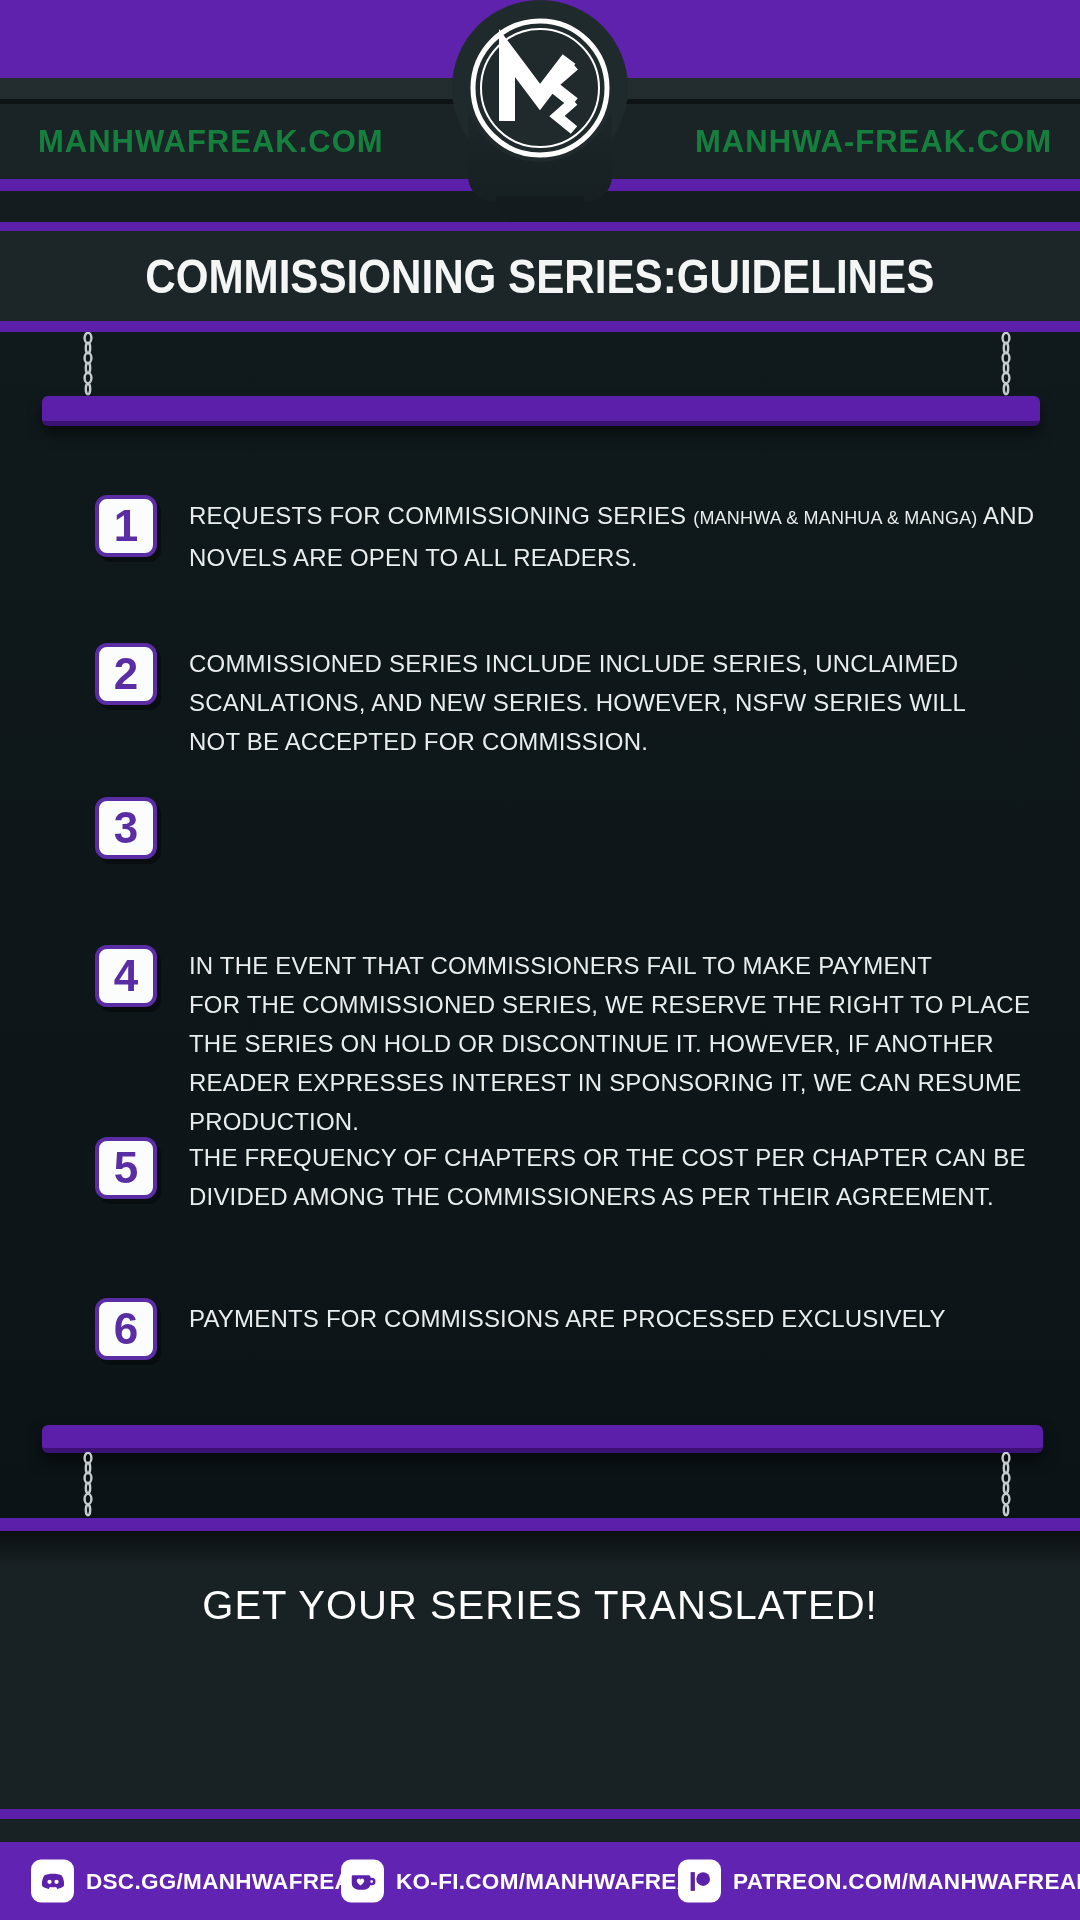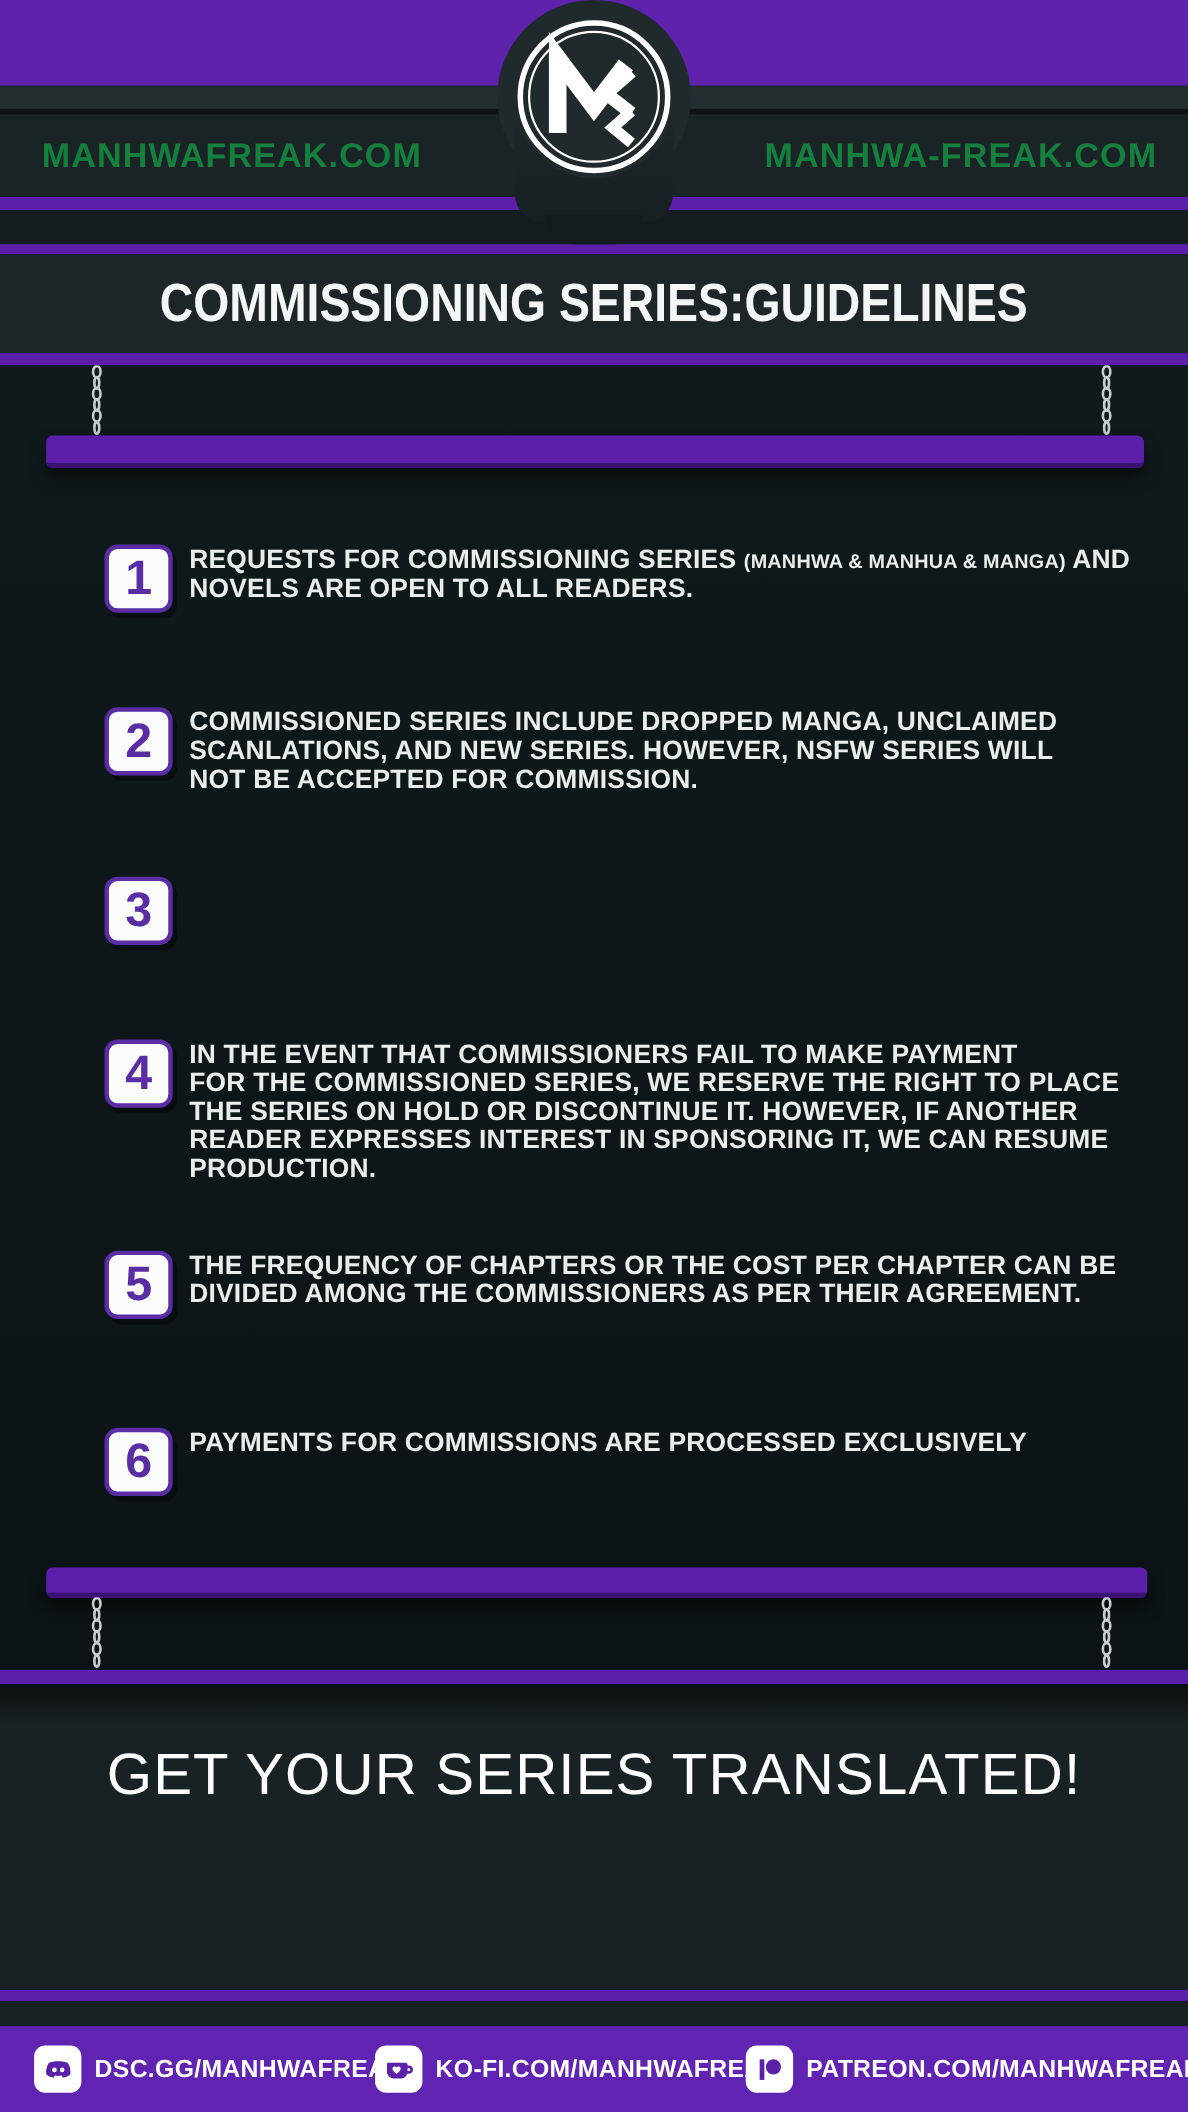"REQUESTS FOR COMMISSIONING SERIES" .g-text { font-weight: bold -> normal; line-height: 26px -> 39px; margin-left: none -> 17px }
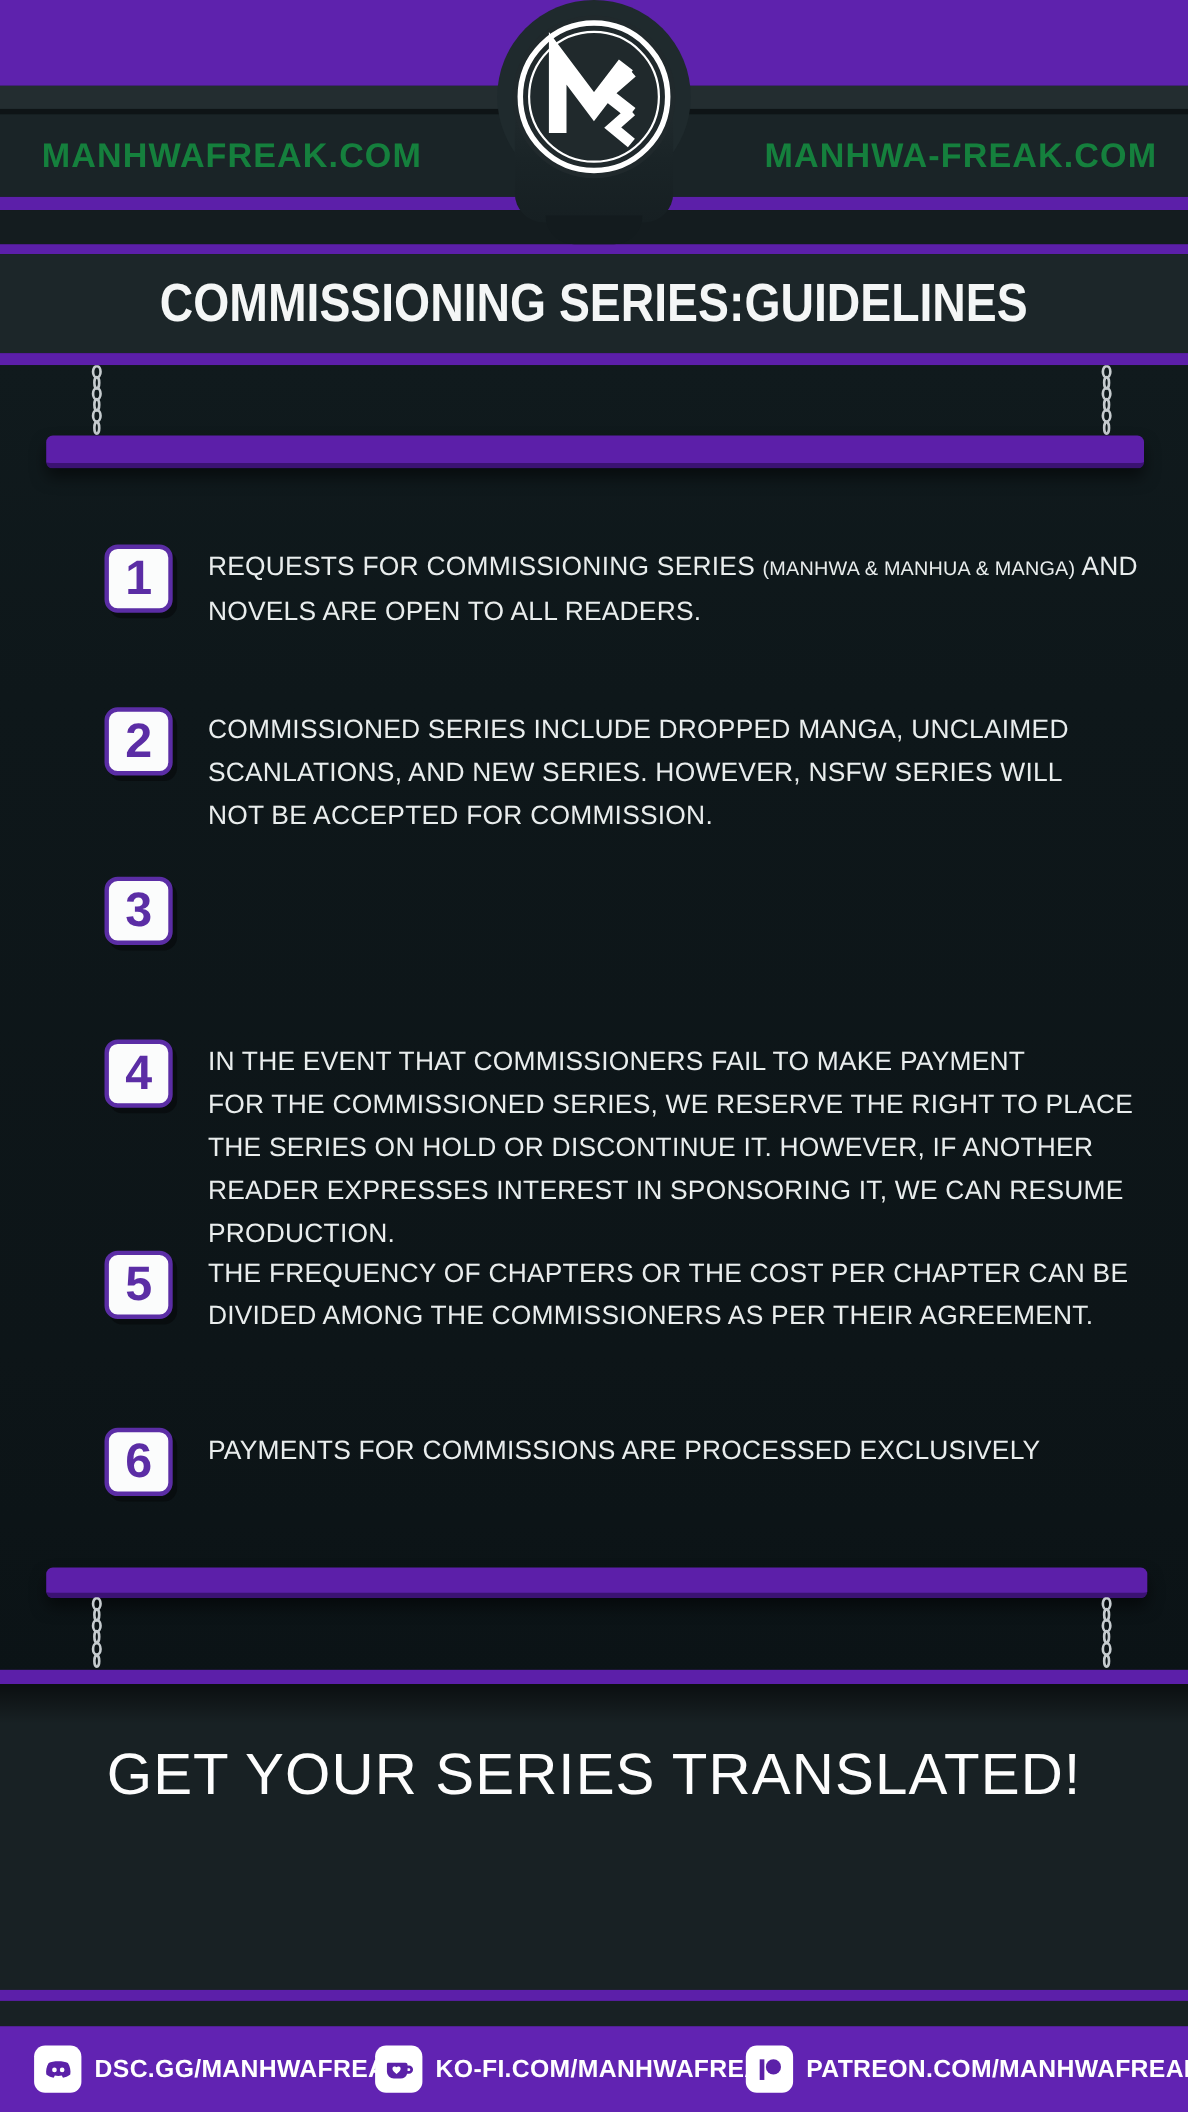"COMMISSIONED SERIES INCLUDE DROPPED" span { text: DROPPED MANGA -> INCLUDE SERIES }
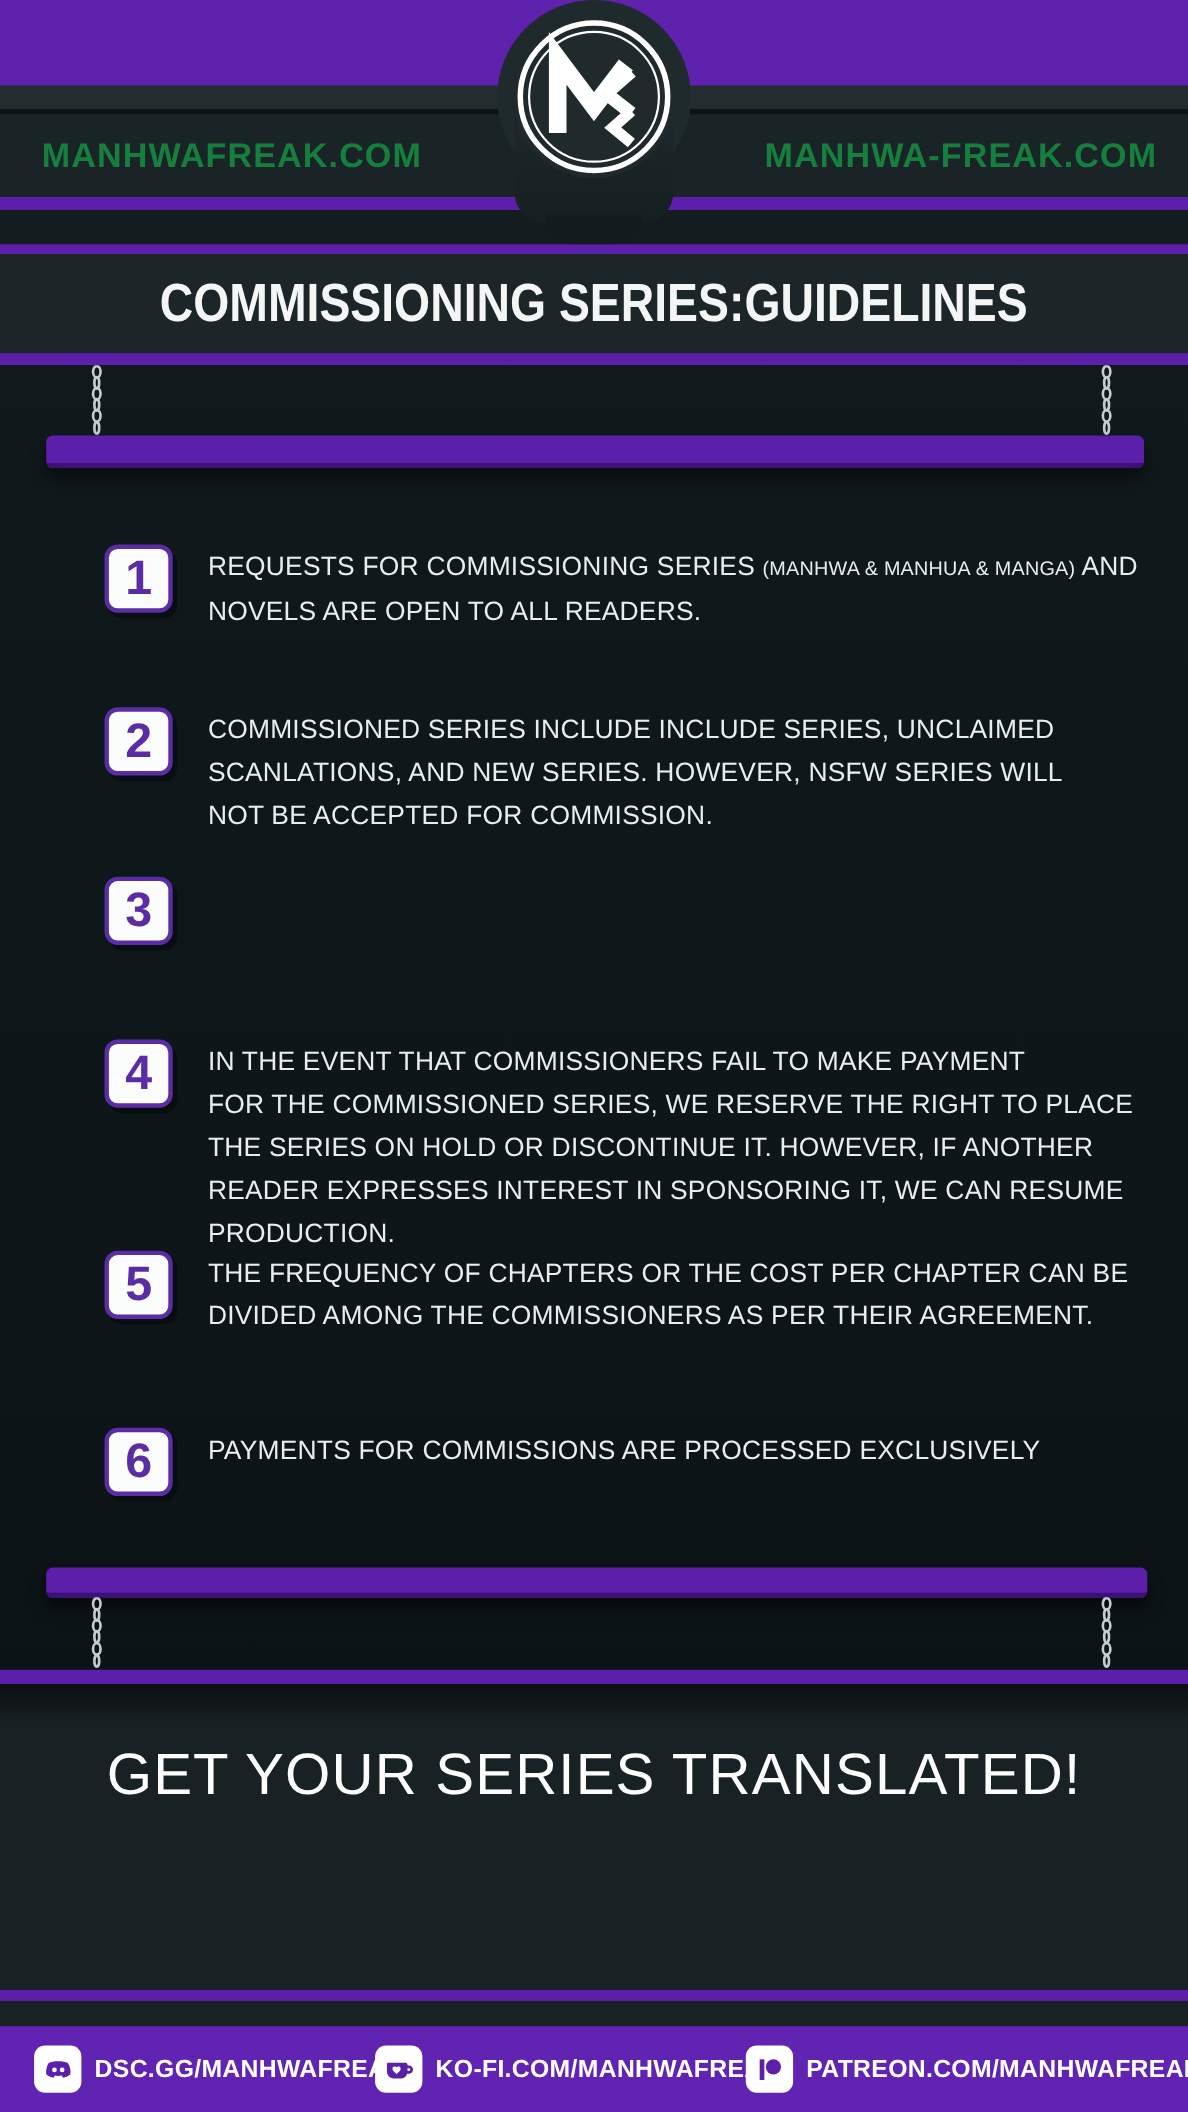"GET YOUR SERIES TRANSLATED!" .headline { font-size: 53px -> 40px }
